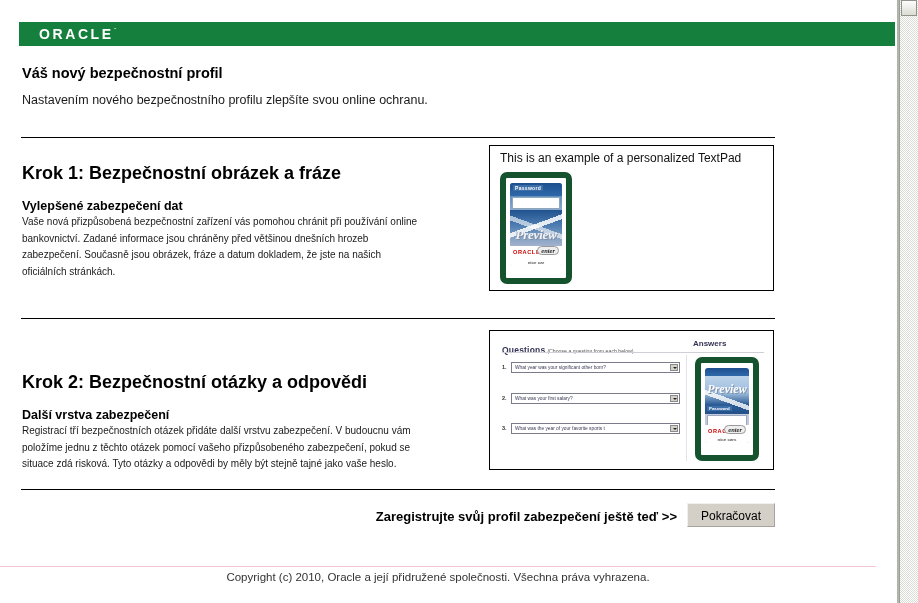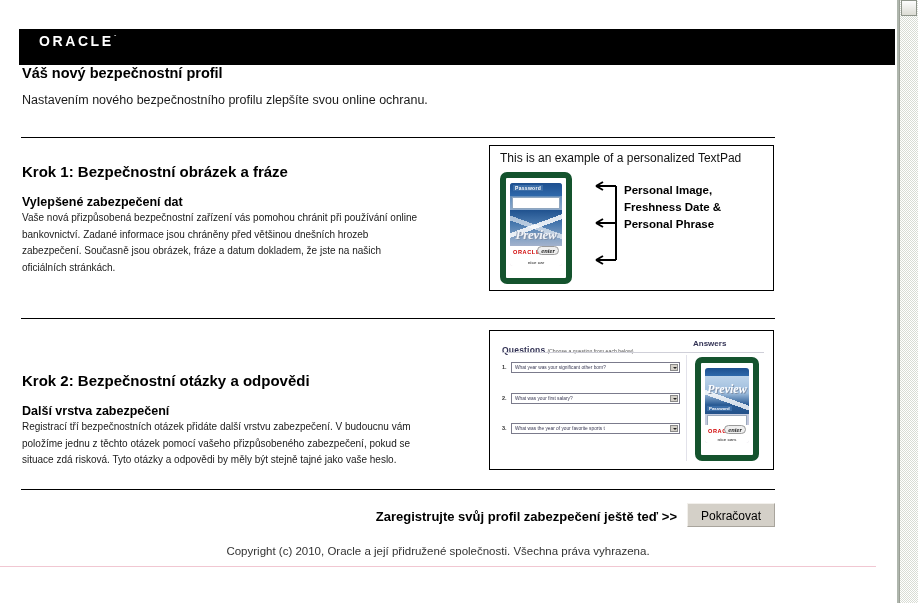"ORACLE´" #banner { background: #000000 -> #15803d; height: 36px -> 24px; top: 29px -> 22px }
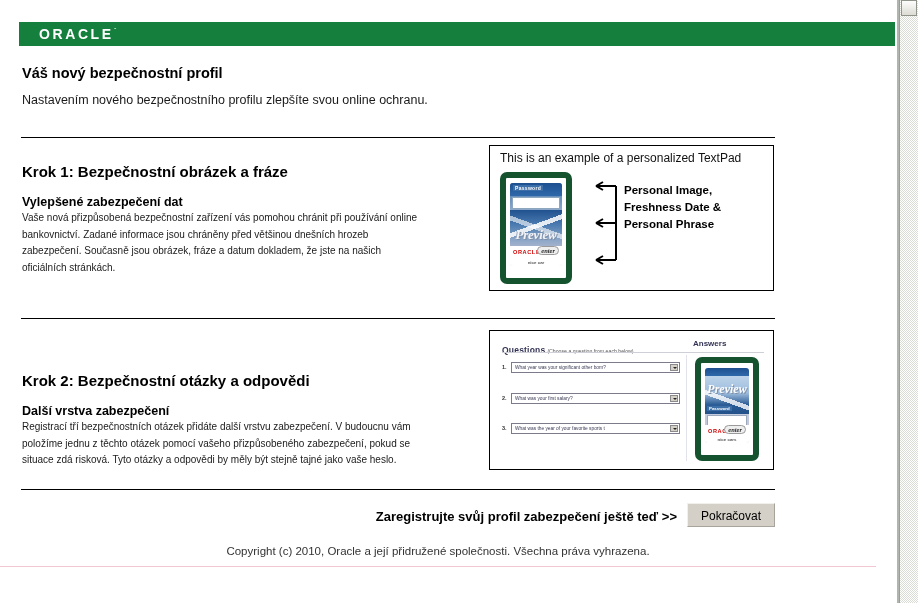"Krok 1: Bezpečnostní obrázek a" .step-text h2 { font-size: 15px -> 18px }
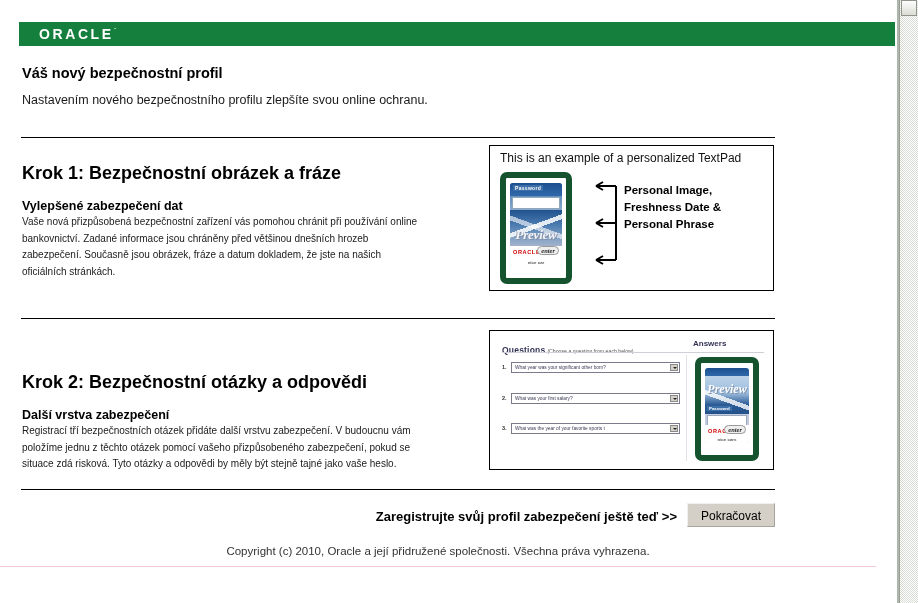"Personal Image," div { html: <div> <svg> <path></path> <path></path> <path></path> <path></path> </svg> <div> <div>Personal Image,</div> <div>Freshness Date &amp;</div> <div>Personal Phrase</div> </div> </div> -> none }
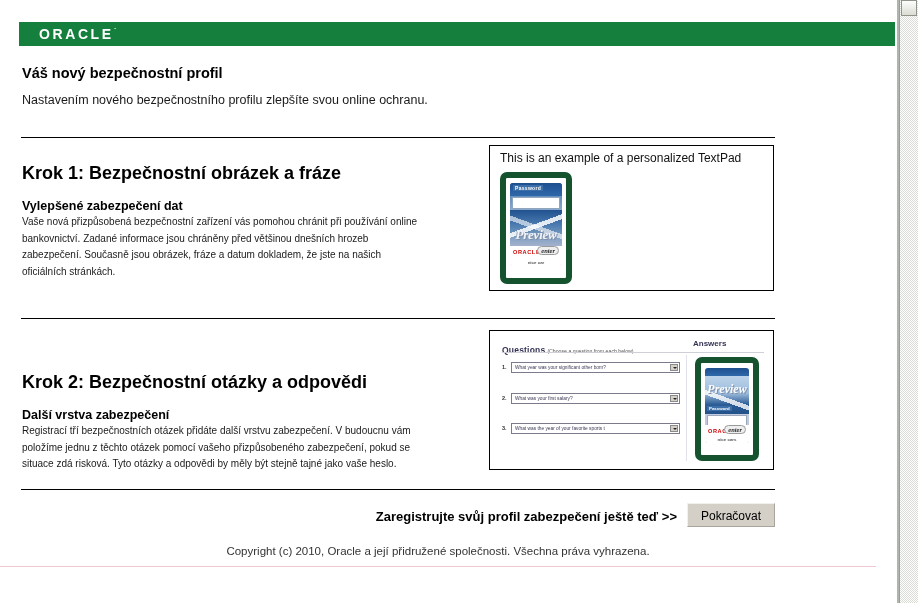"Copyright (c) 2010, Oracle a" #footer { top: 545px -> 571px }
